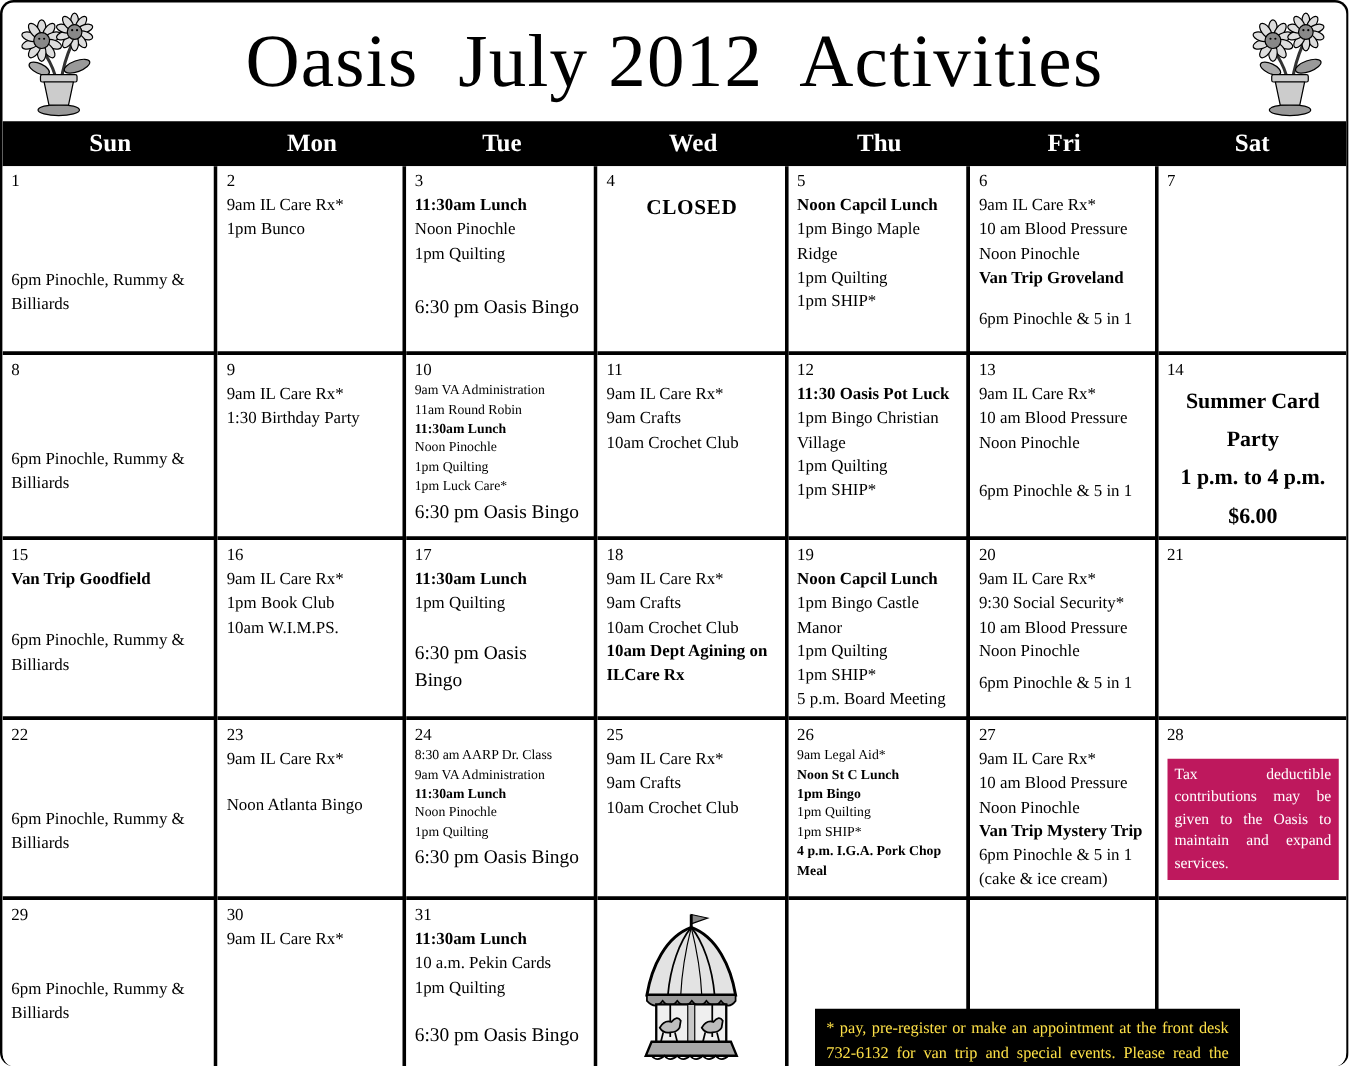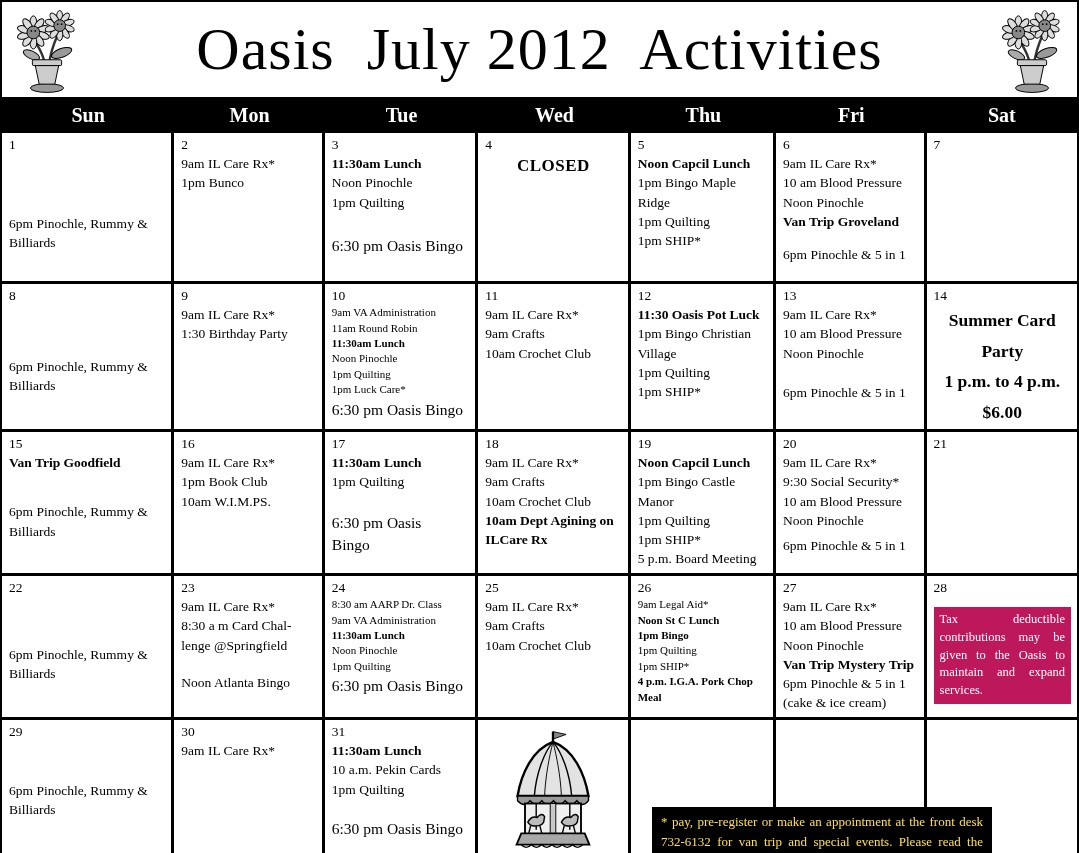"Oasis July 2012 Activities" .page { border-radius: none -> 11px }
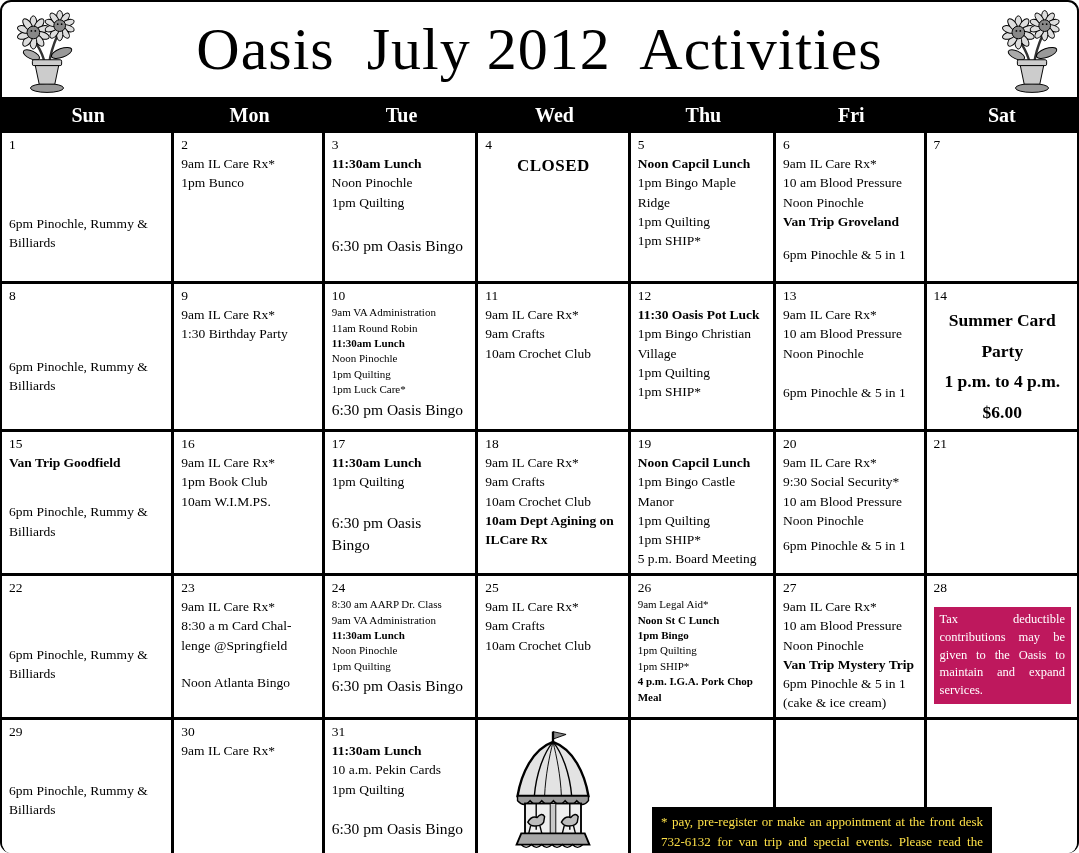"8:30 a m Card Chal-lenge" div.ev { html: <div>8:30 a m Card Chal-lenge @Springfield</div> -> none }
